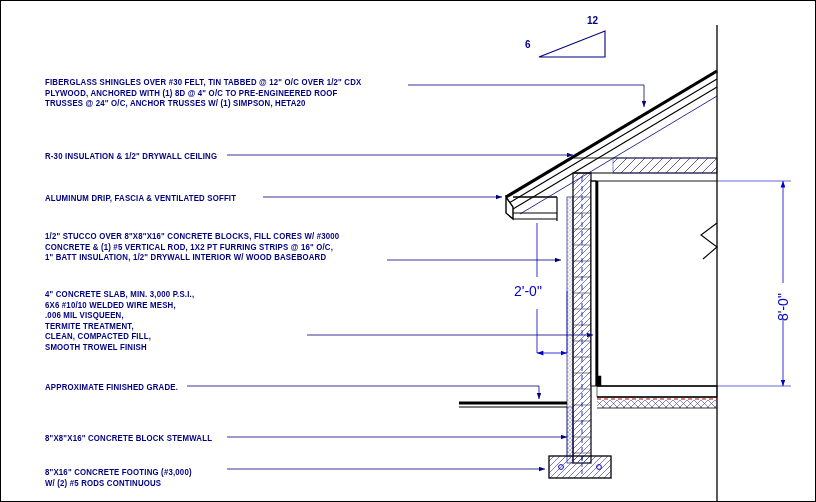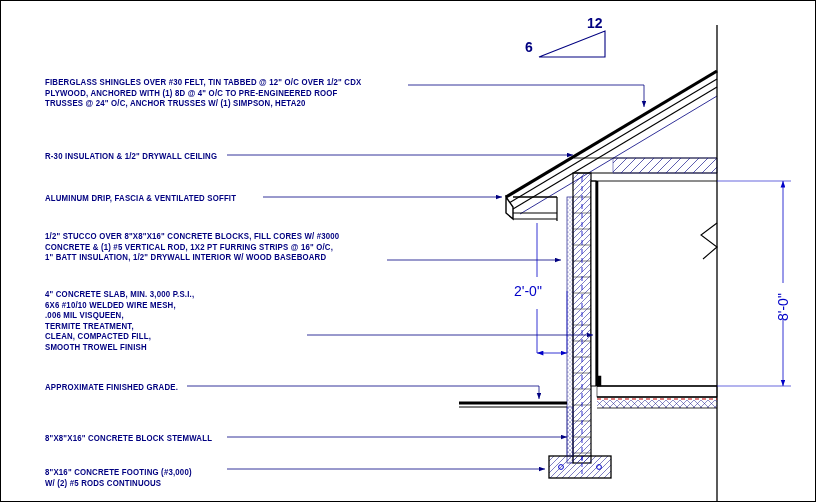"12" .slope-label { font-size: 14px -> 10px }
